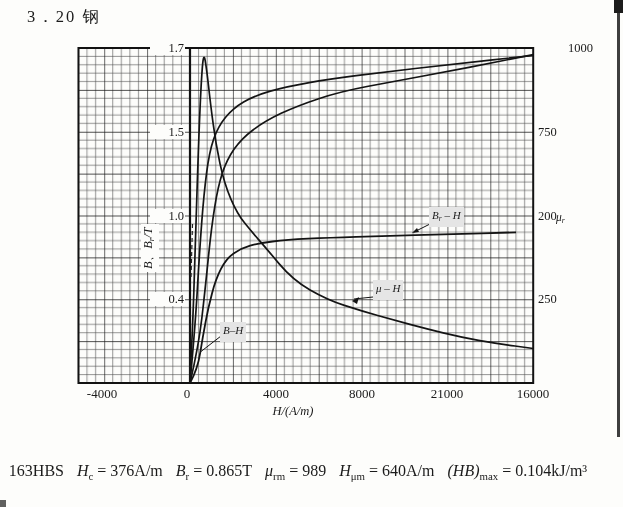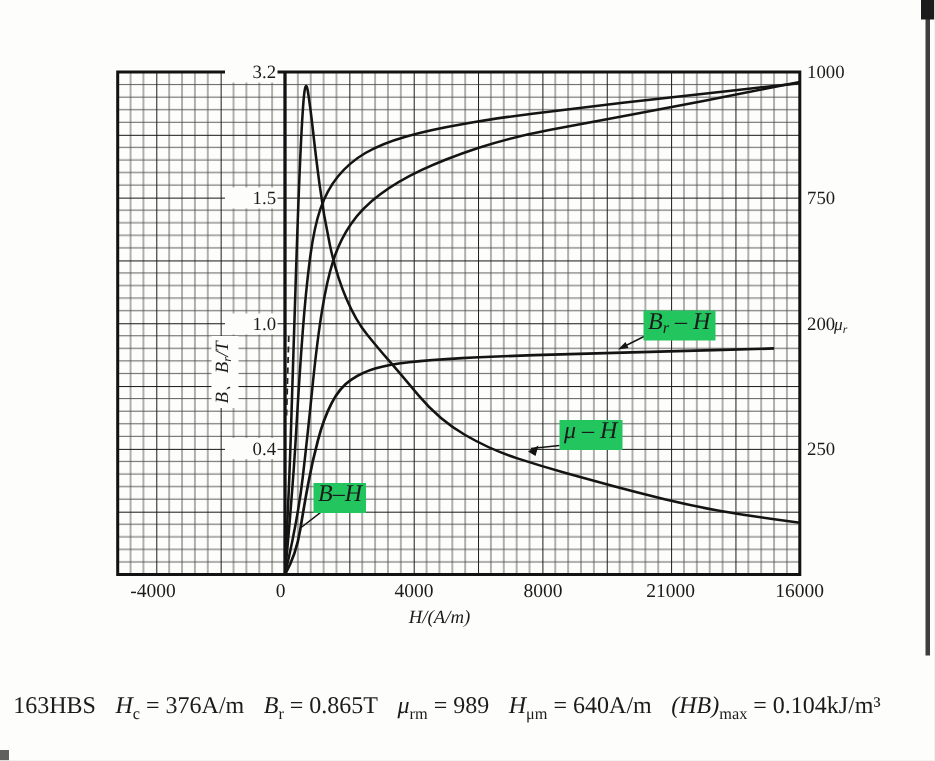"3．20 钢" div.abs { html: none -> <div>3．20 钢</div> }
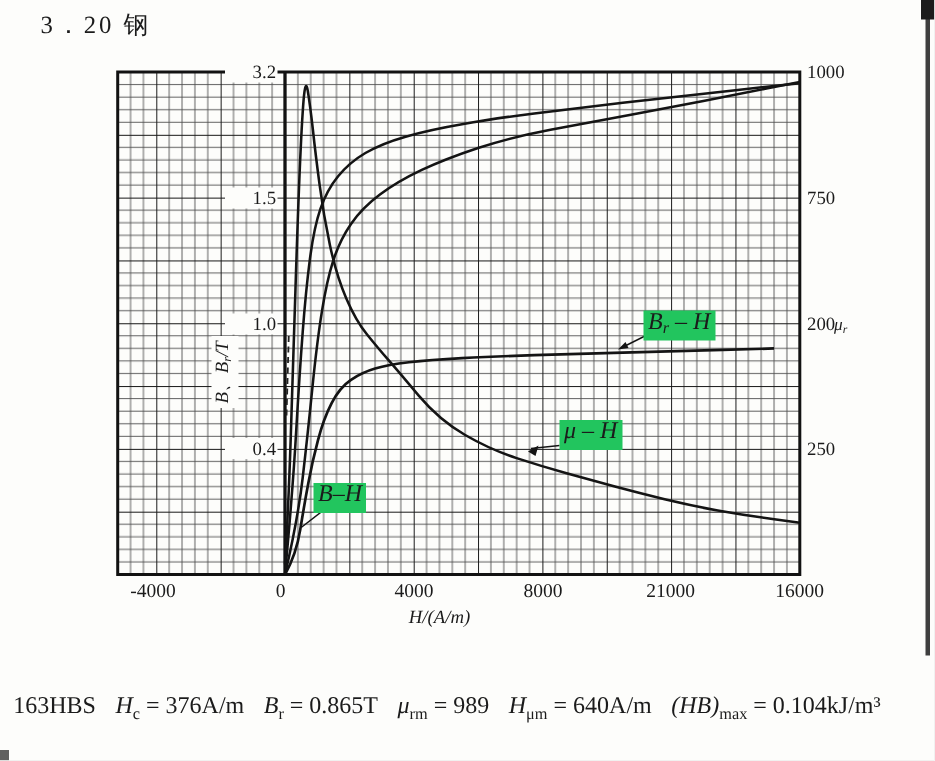"3.2" div.abs { text: 3.2 -> 1.7 }
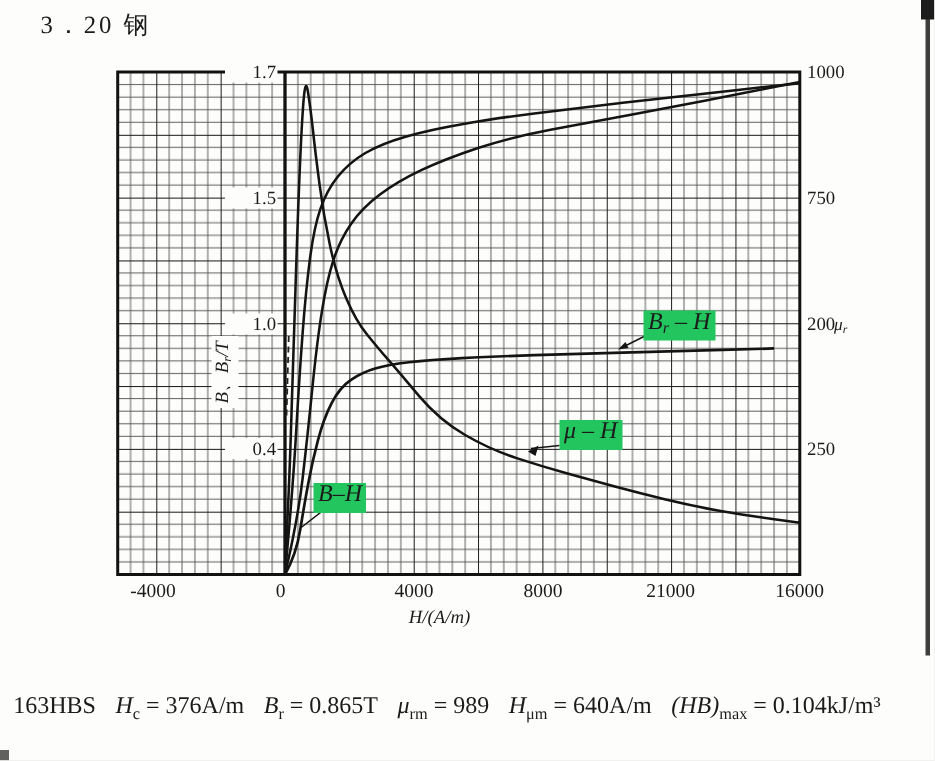"1000" div.abs { margin-left: none -> 30px }
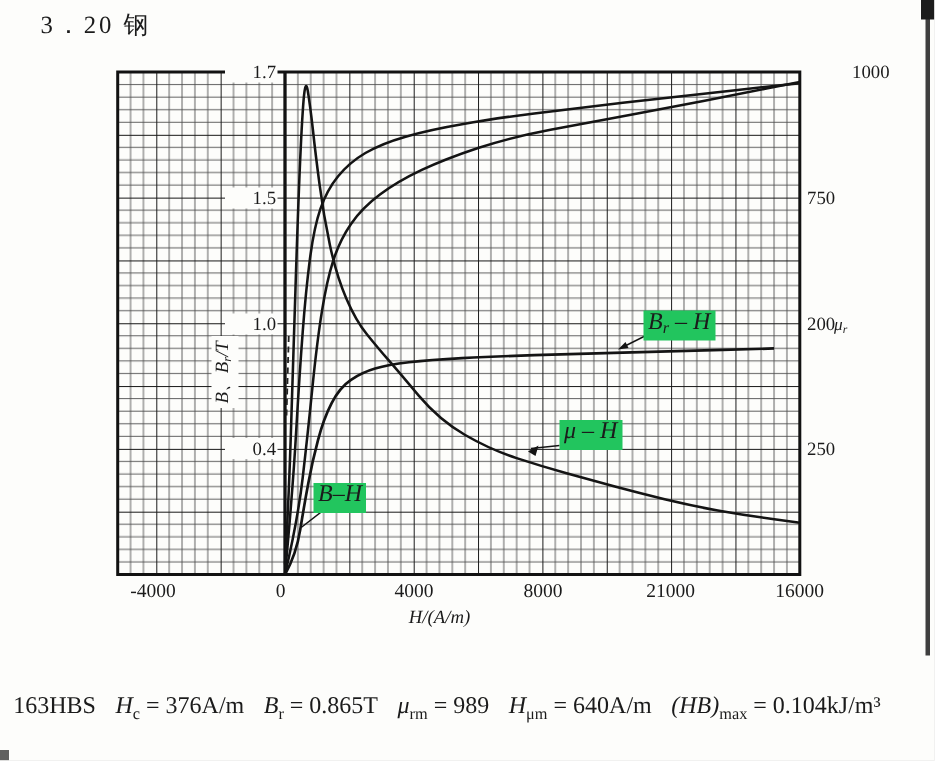"Br – H" .clabel { background: #22c55e -> #e5e5e5; font-size: 16px -> 11px }
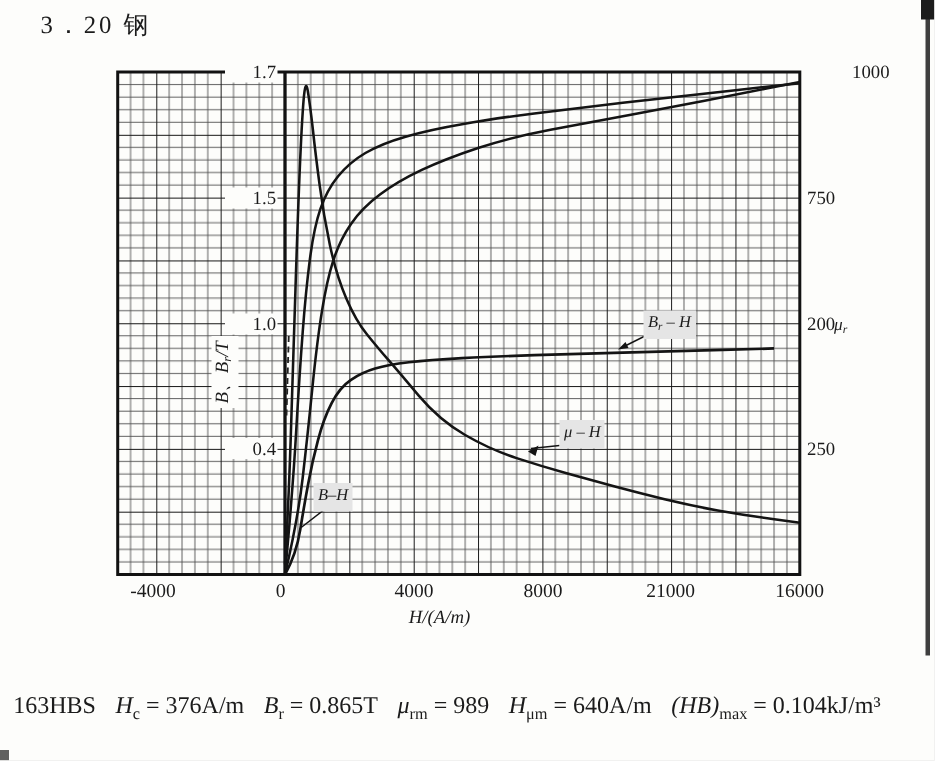"B–H" .clabel-bh { left: 209px -> 220px }
